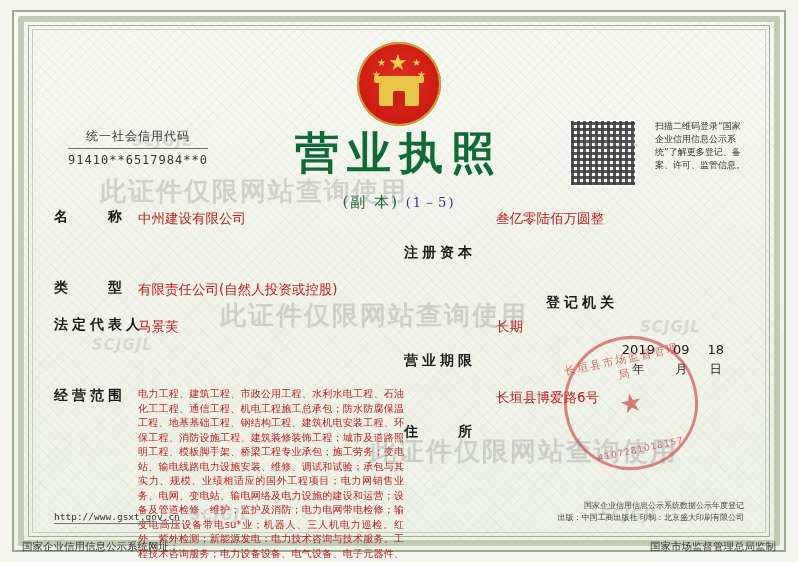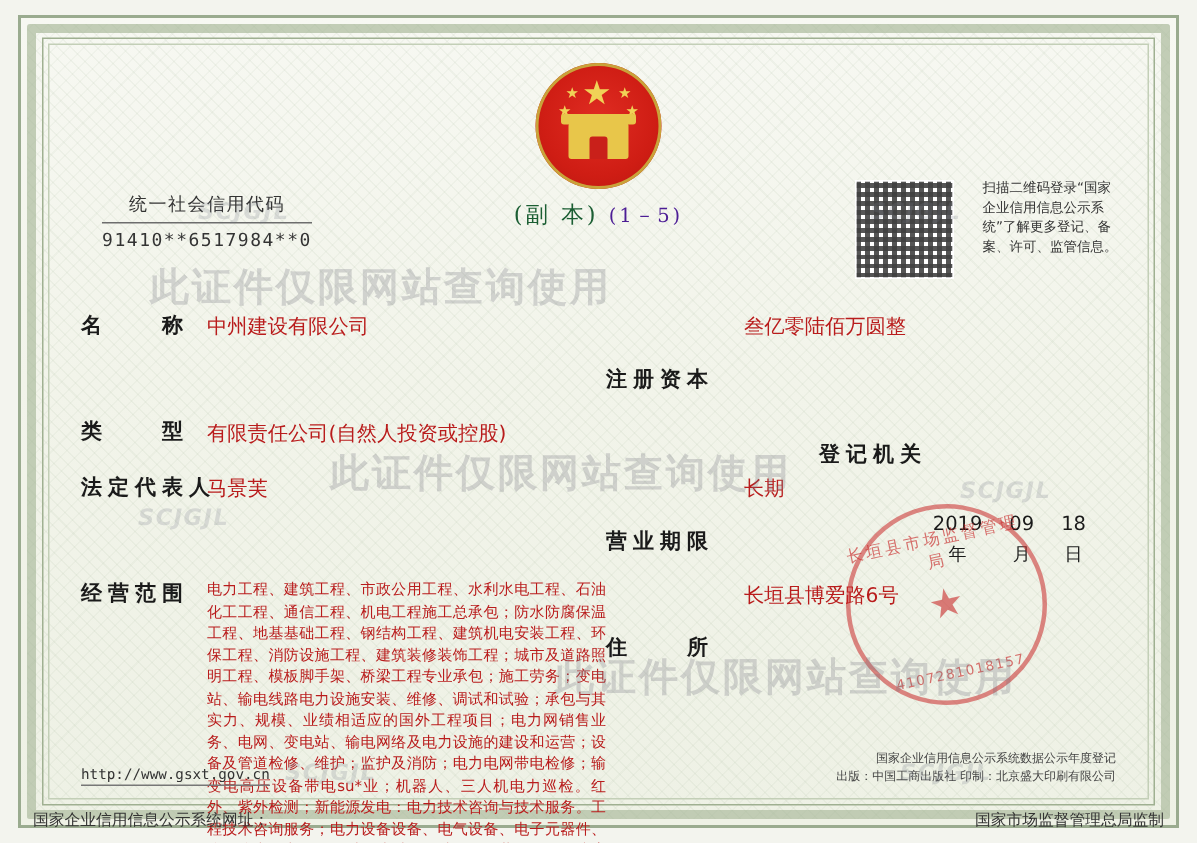"营业执照" div.main-title { html: none -> <div>营业执照</div> }
